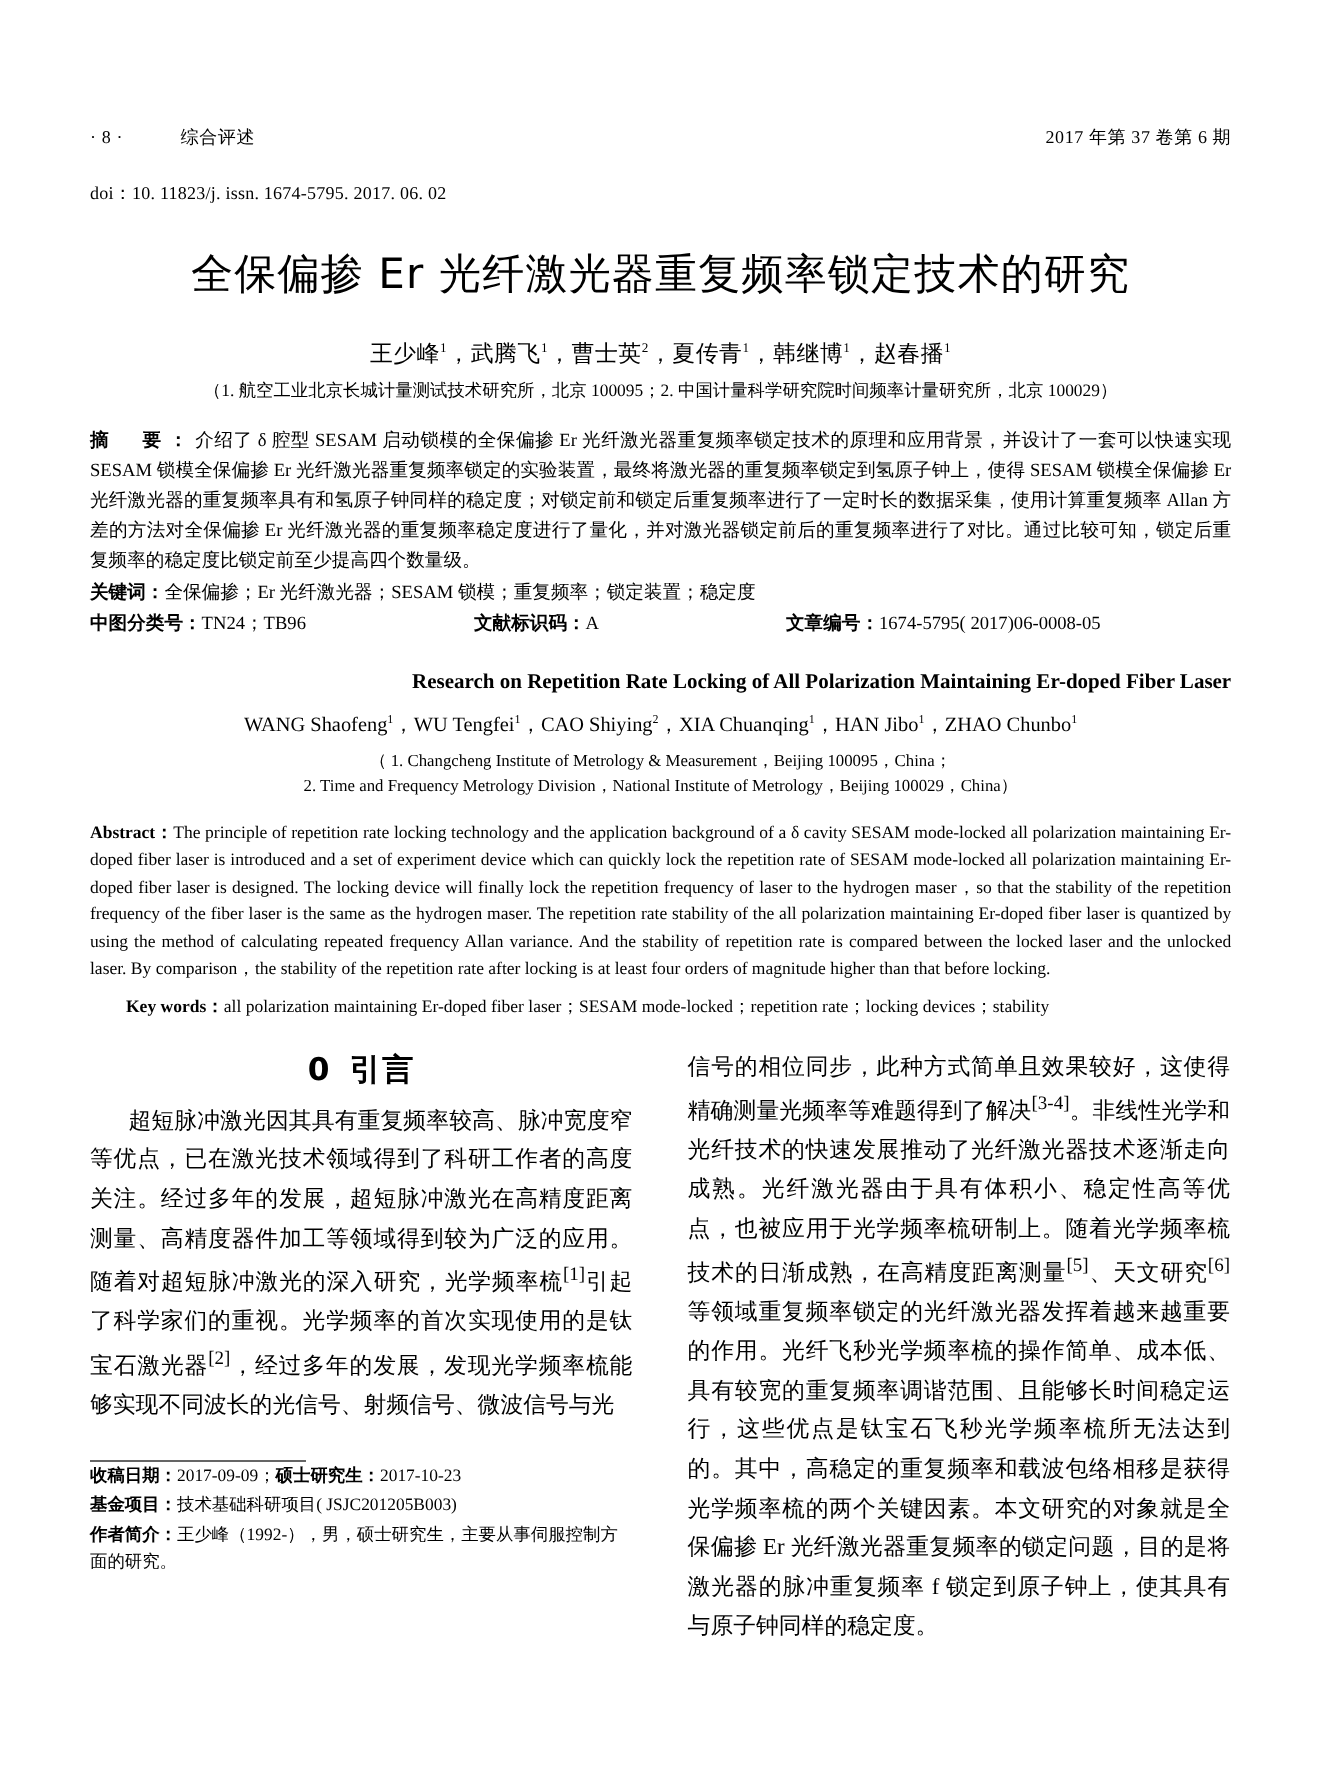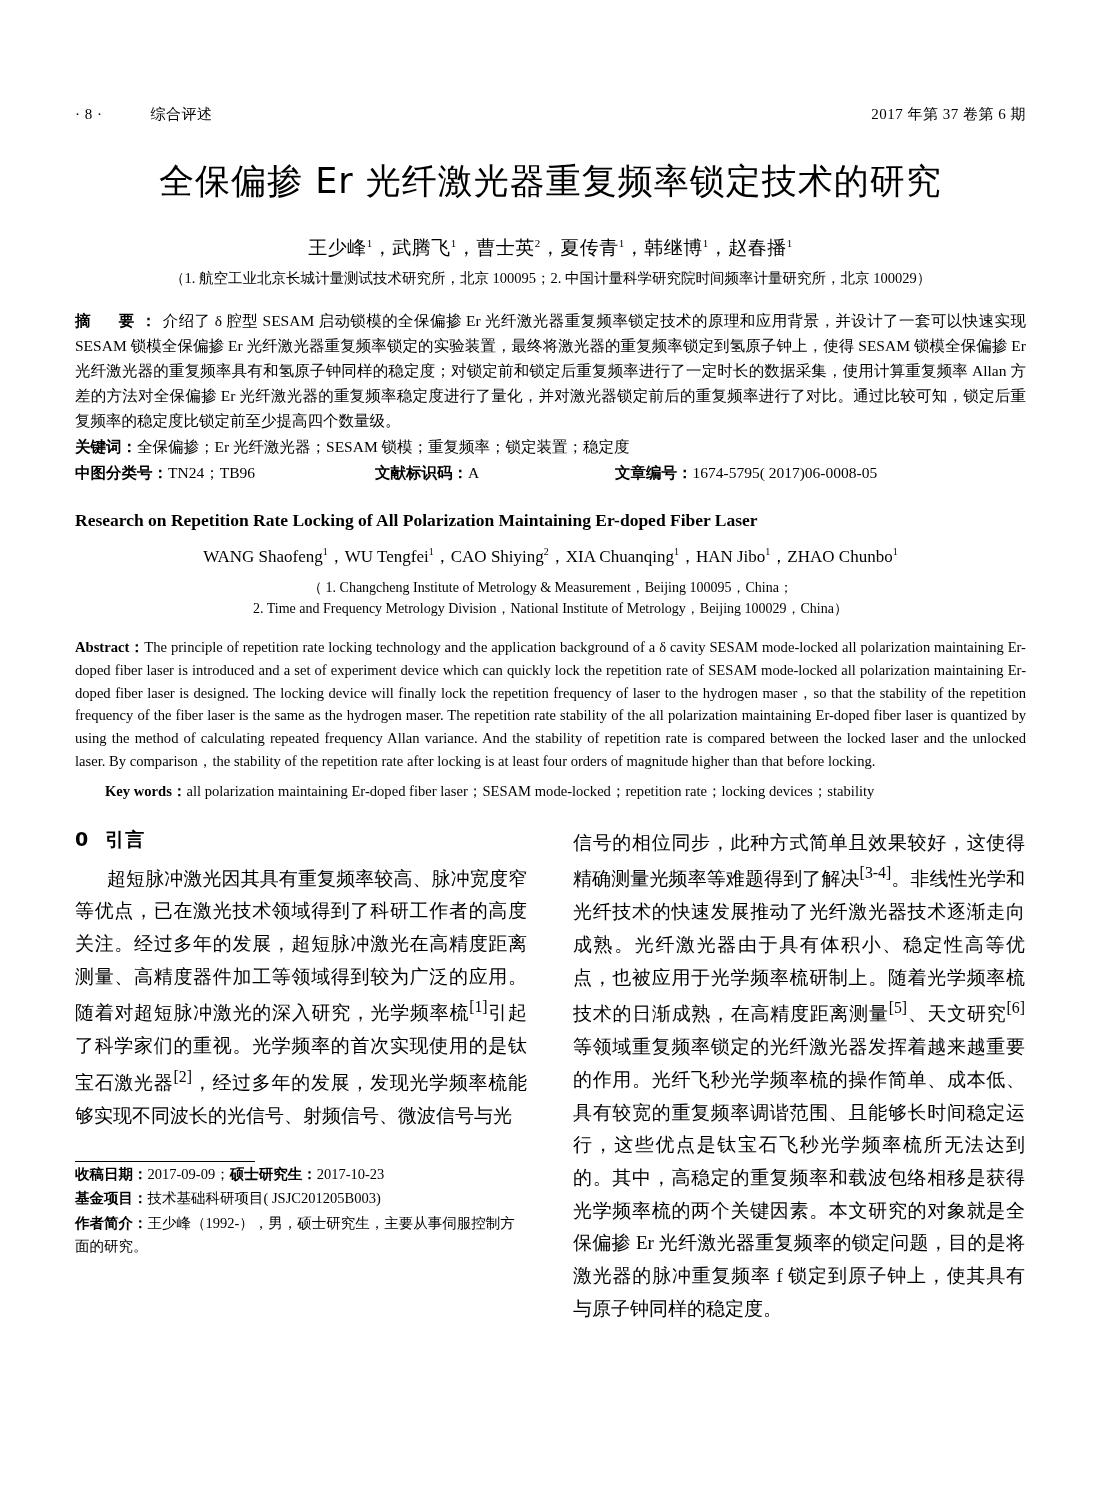"doi：10. 11823/j. issn. 1674-5795. 2017." div.doi { html: none -> <div>doi：10. 11823/j. issn. 1674-5795. 2017. 06. 02</div> }
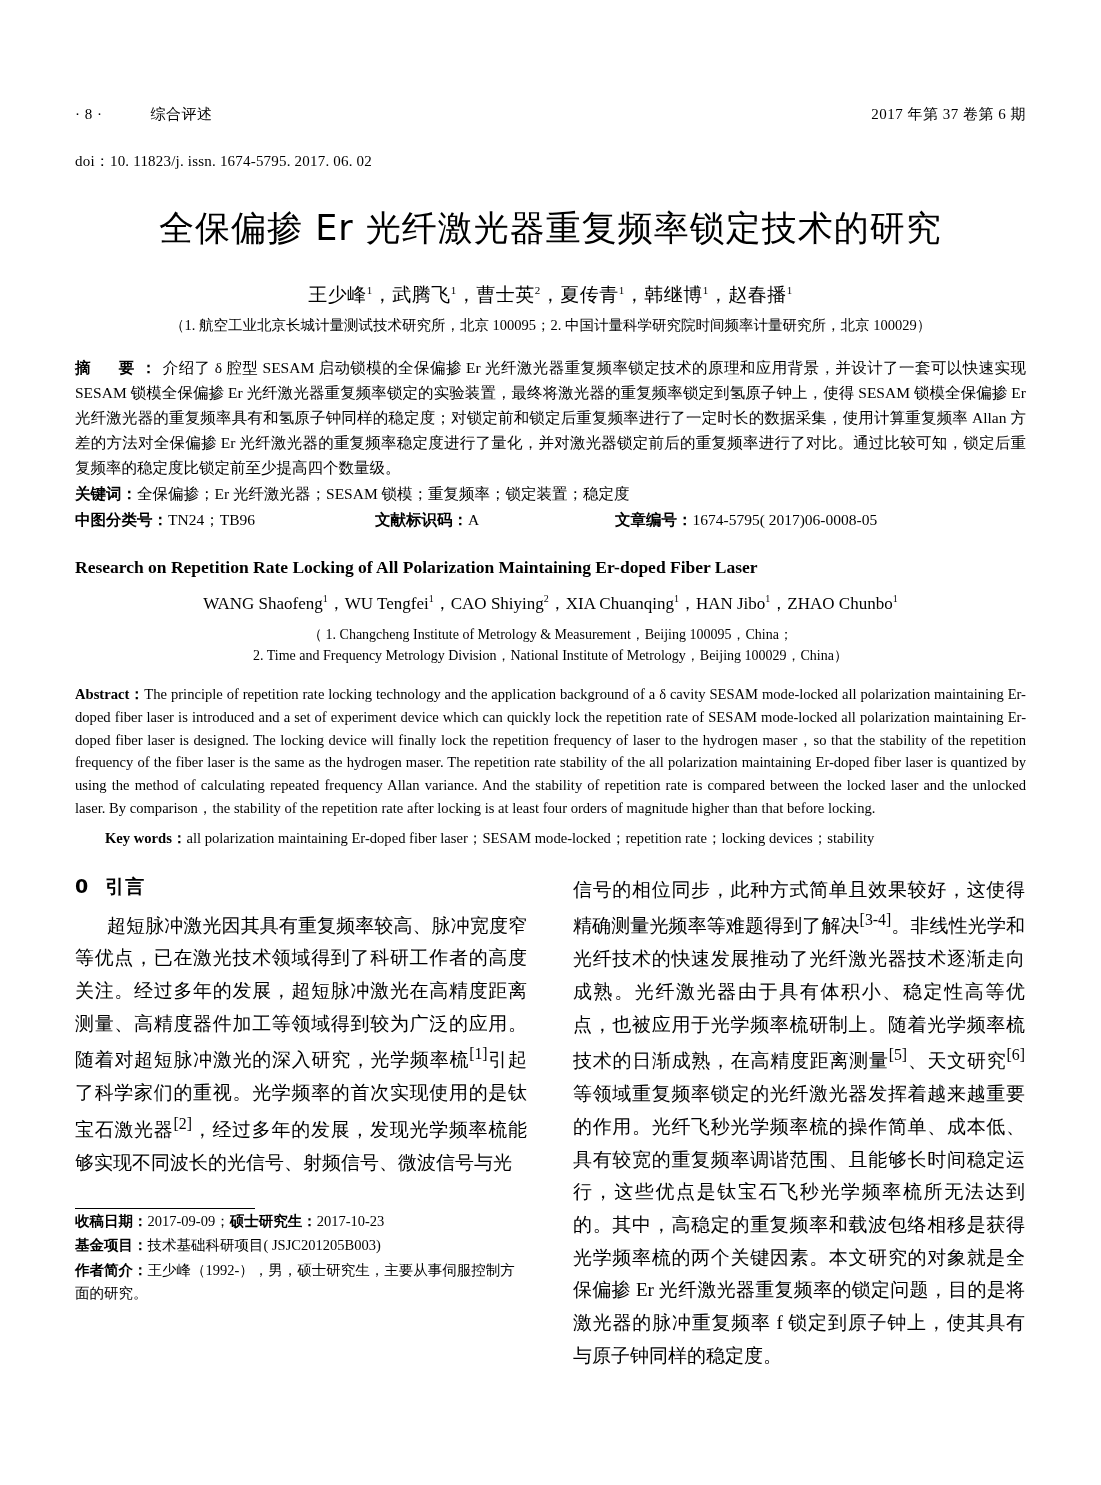"中图分类号：TN24；TB96" .clc { gap: none -> 20px }
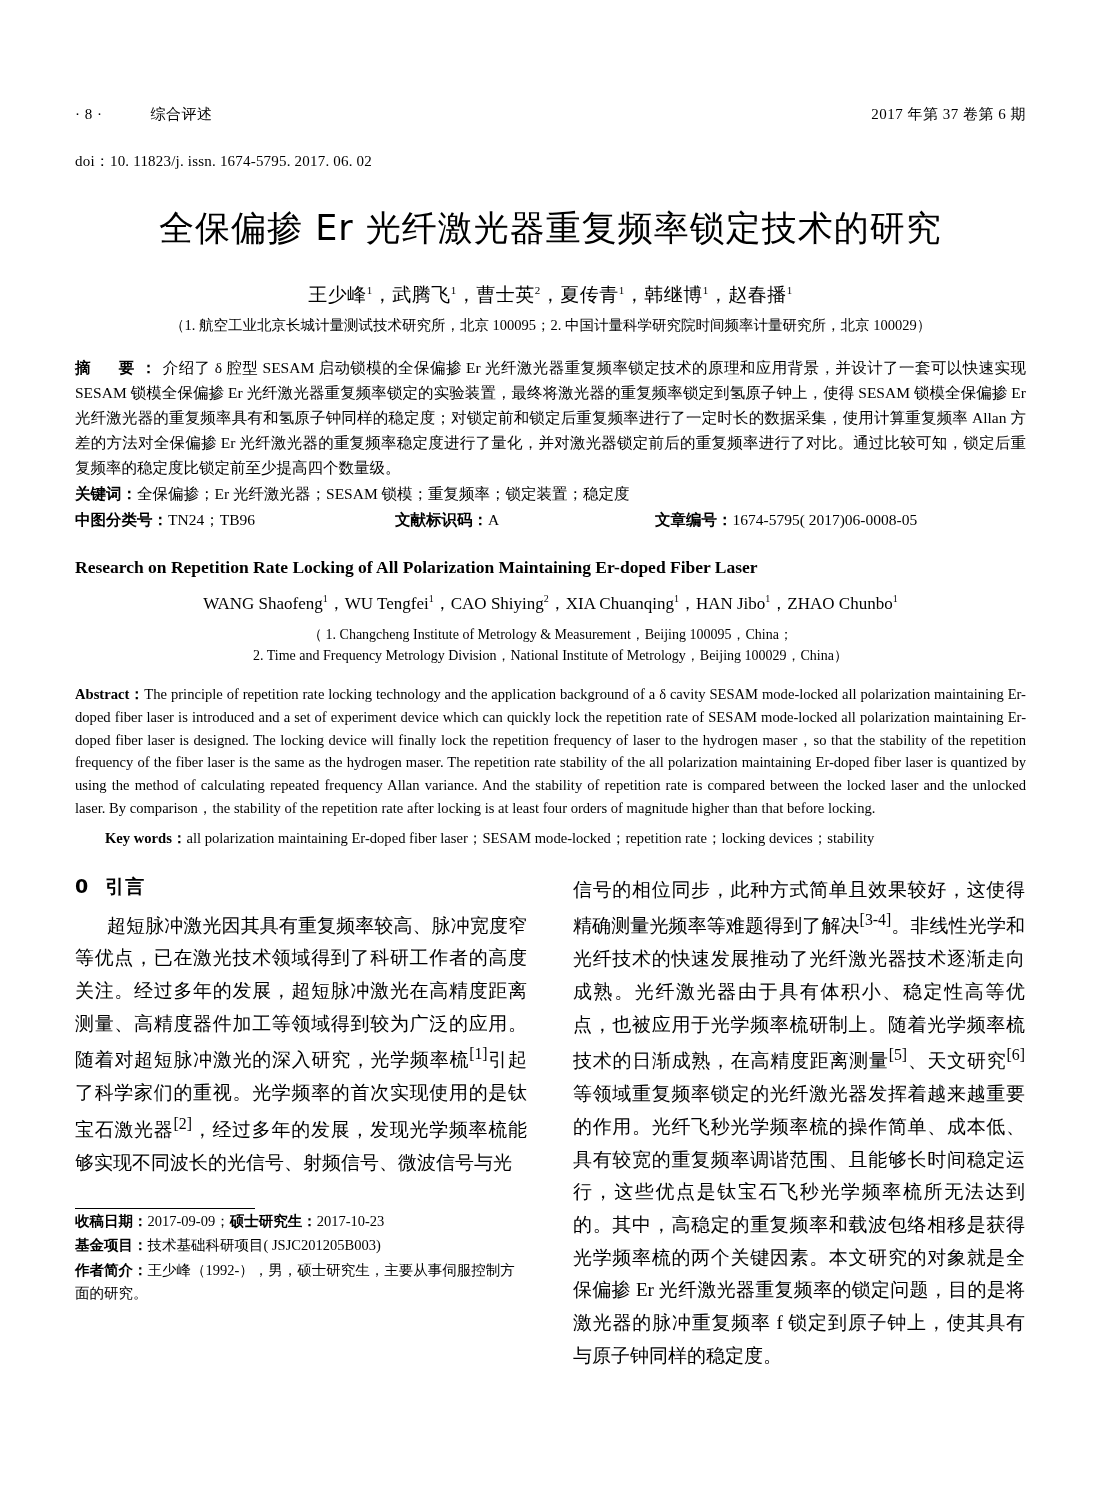"Research on Repetition Rate Locking" h2.title-en { text-align: left -> right }
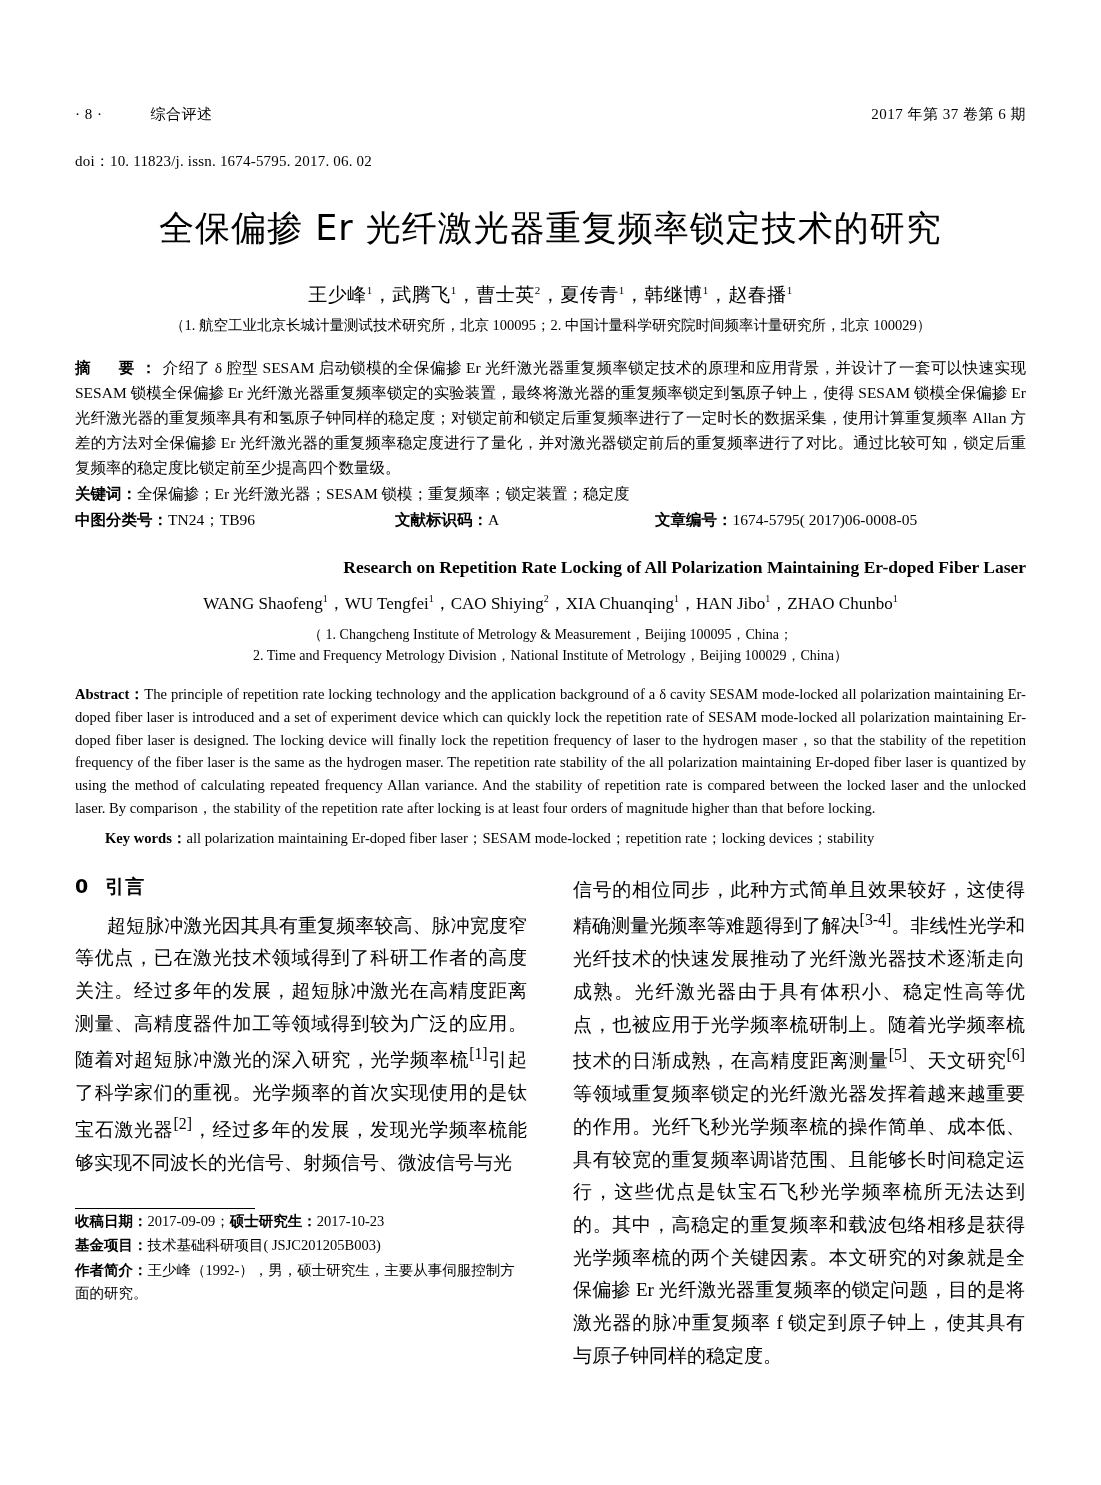"0 引言" h3.sec { font-size: 19px -> 26px; text-align: none -> center }
